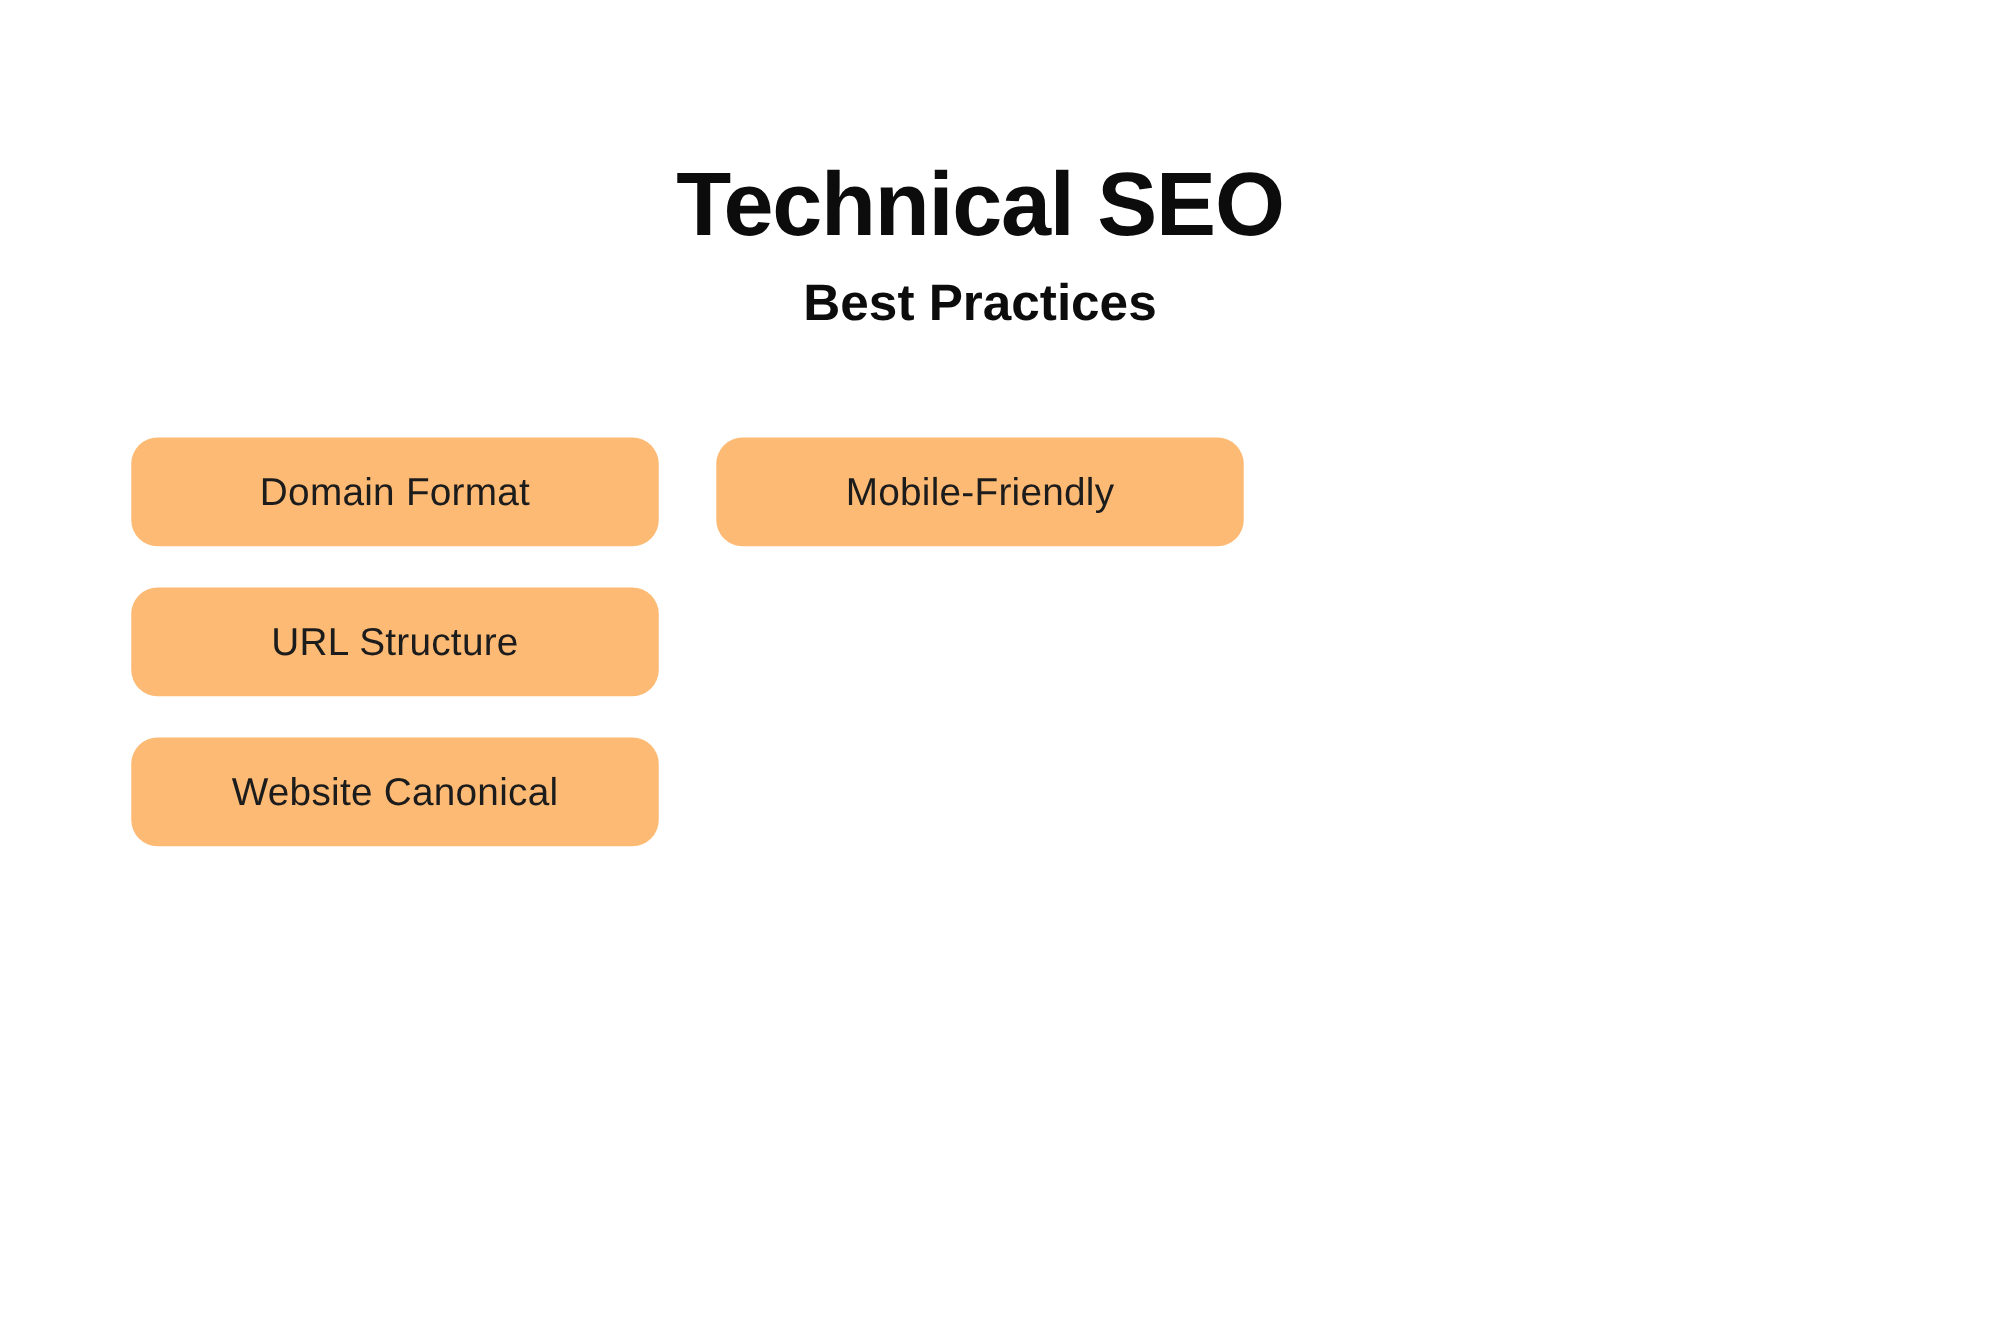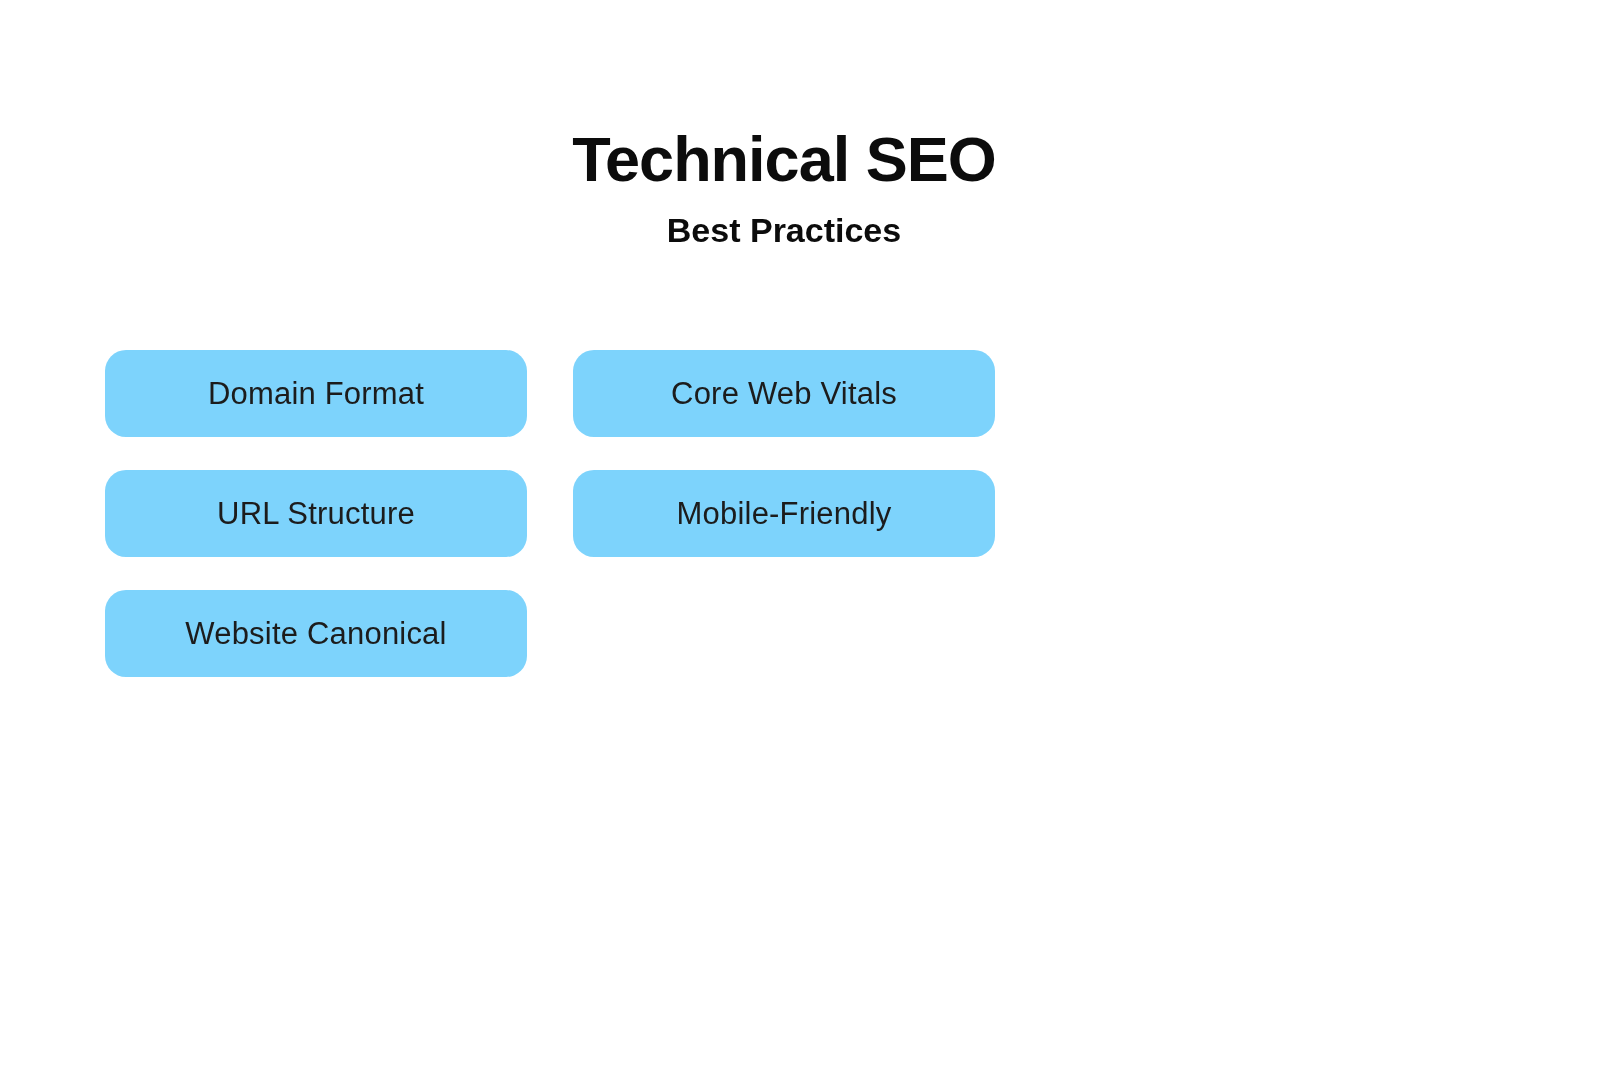"Technical SEO" .title { font-size: 63px -> 72px }
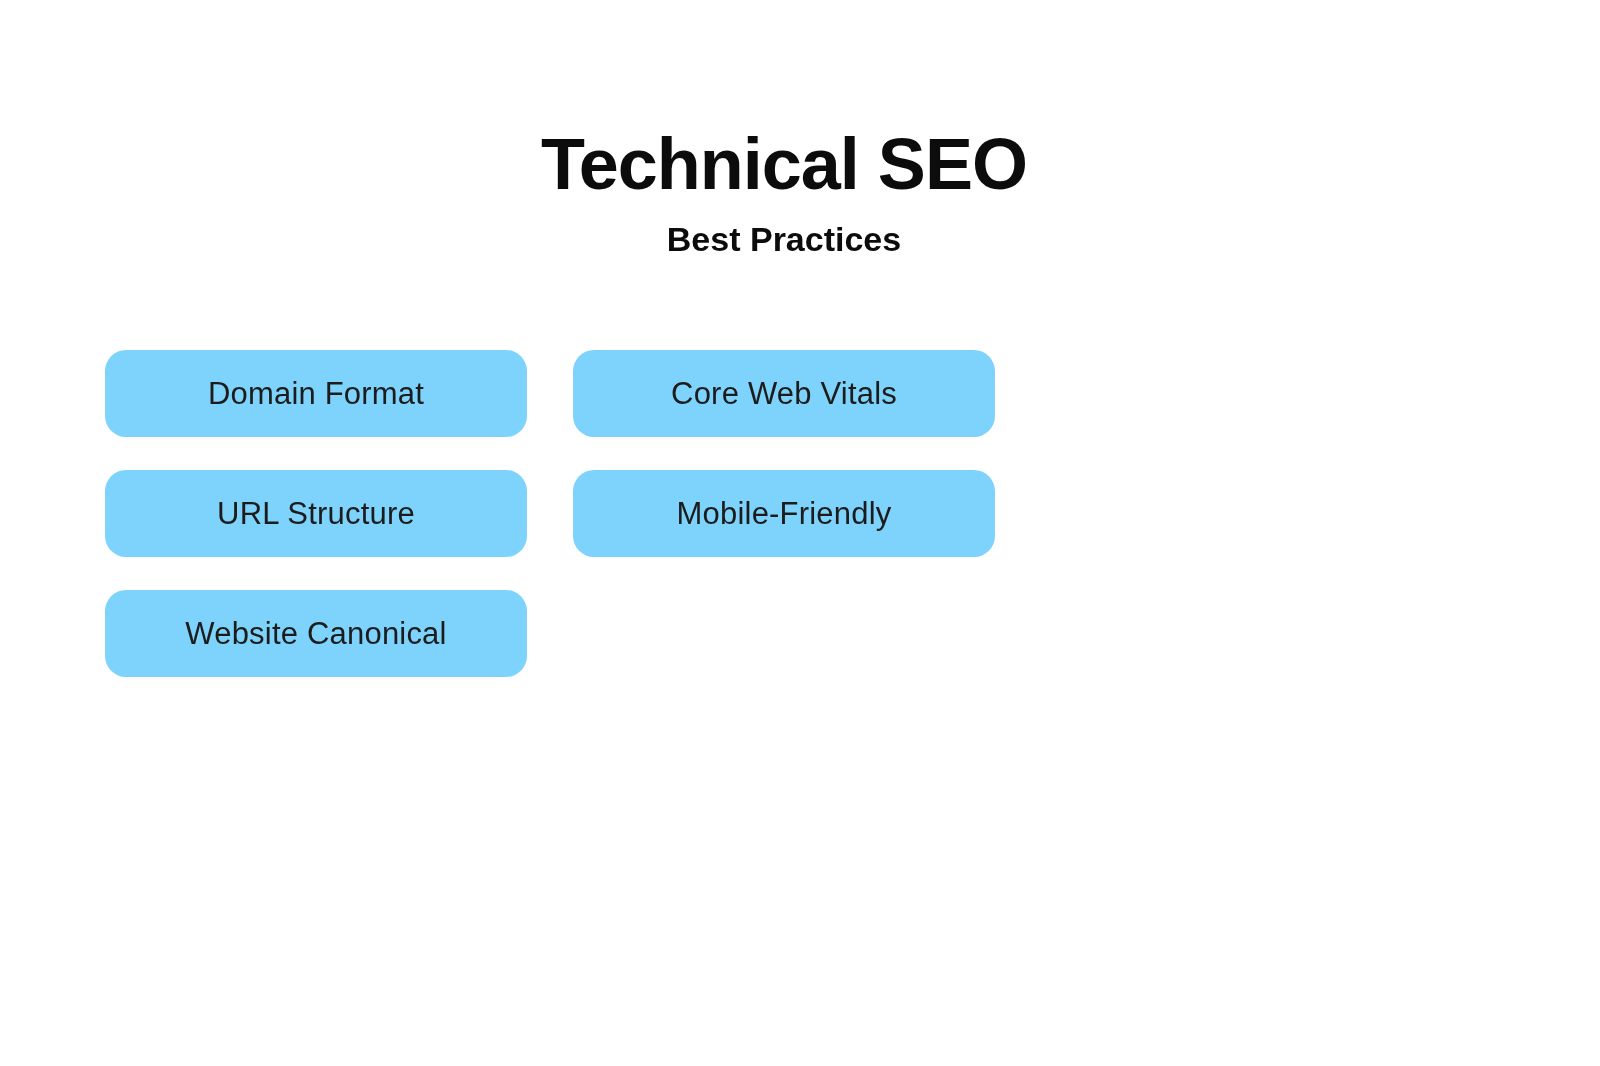"Best Practices" .subtitle { font-size: 34px -> 41px }
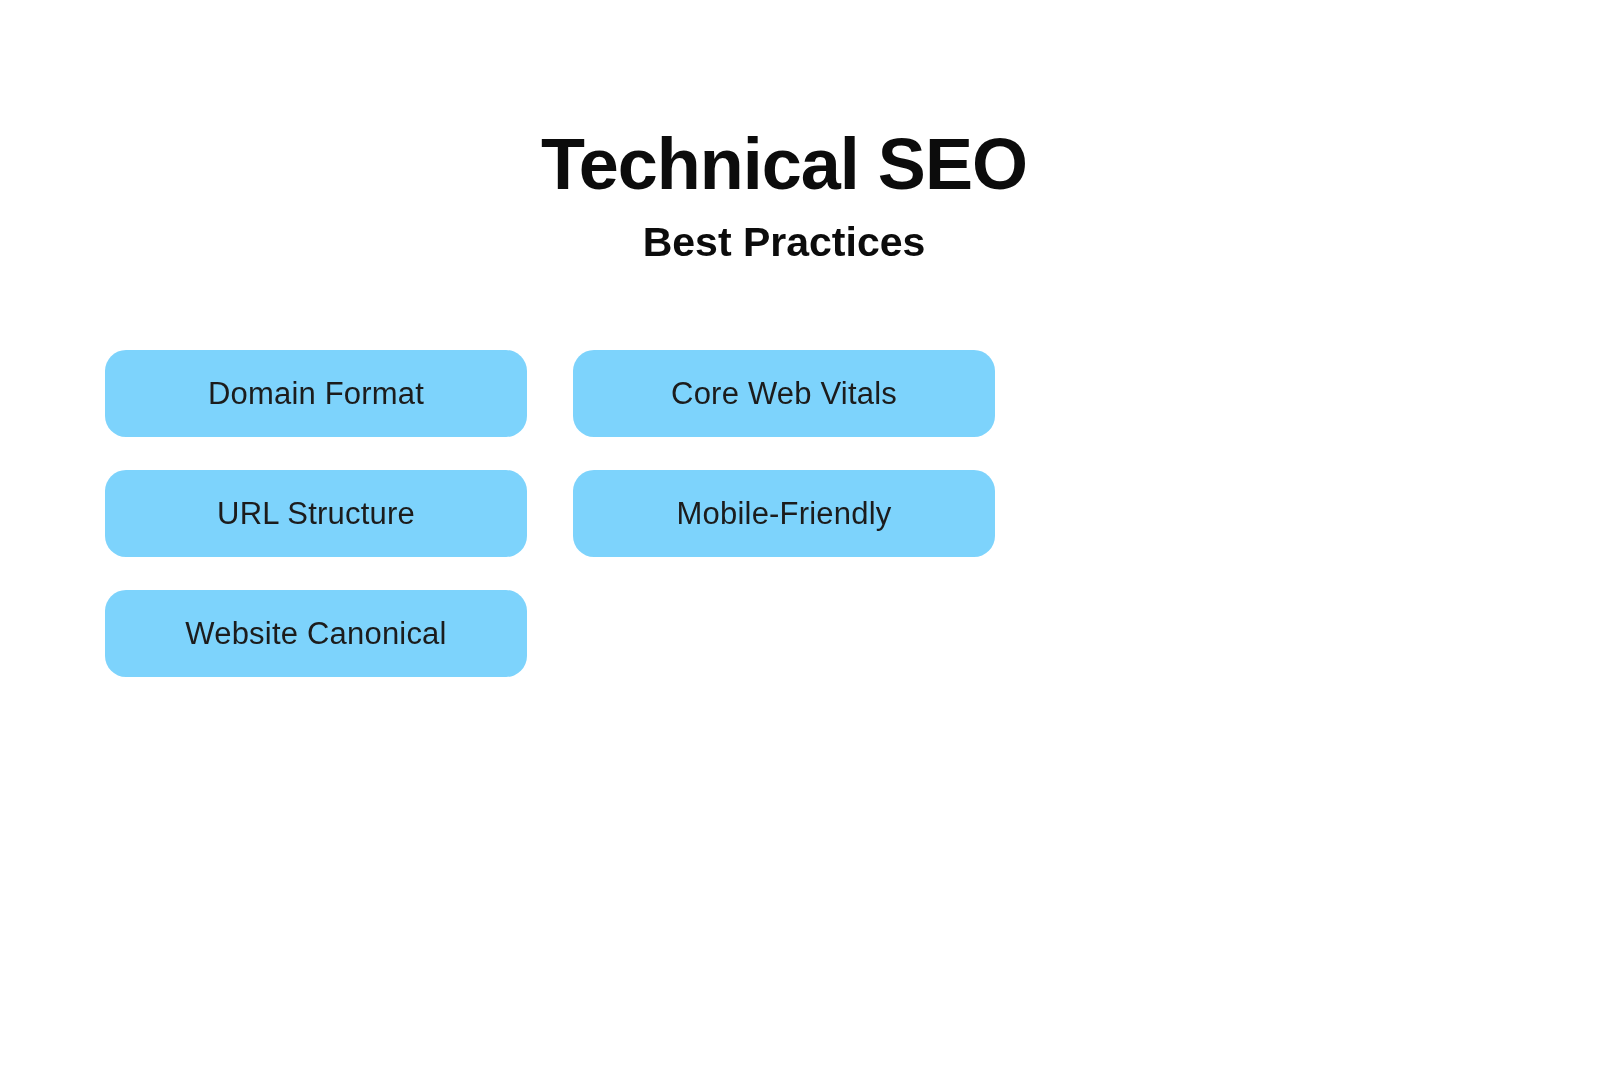"Domain Format" .box { background: #7dd3fc -> #fdba74 }
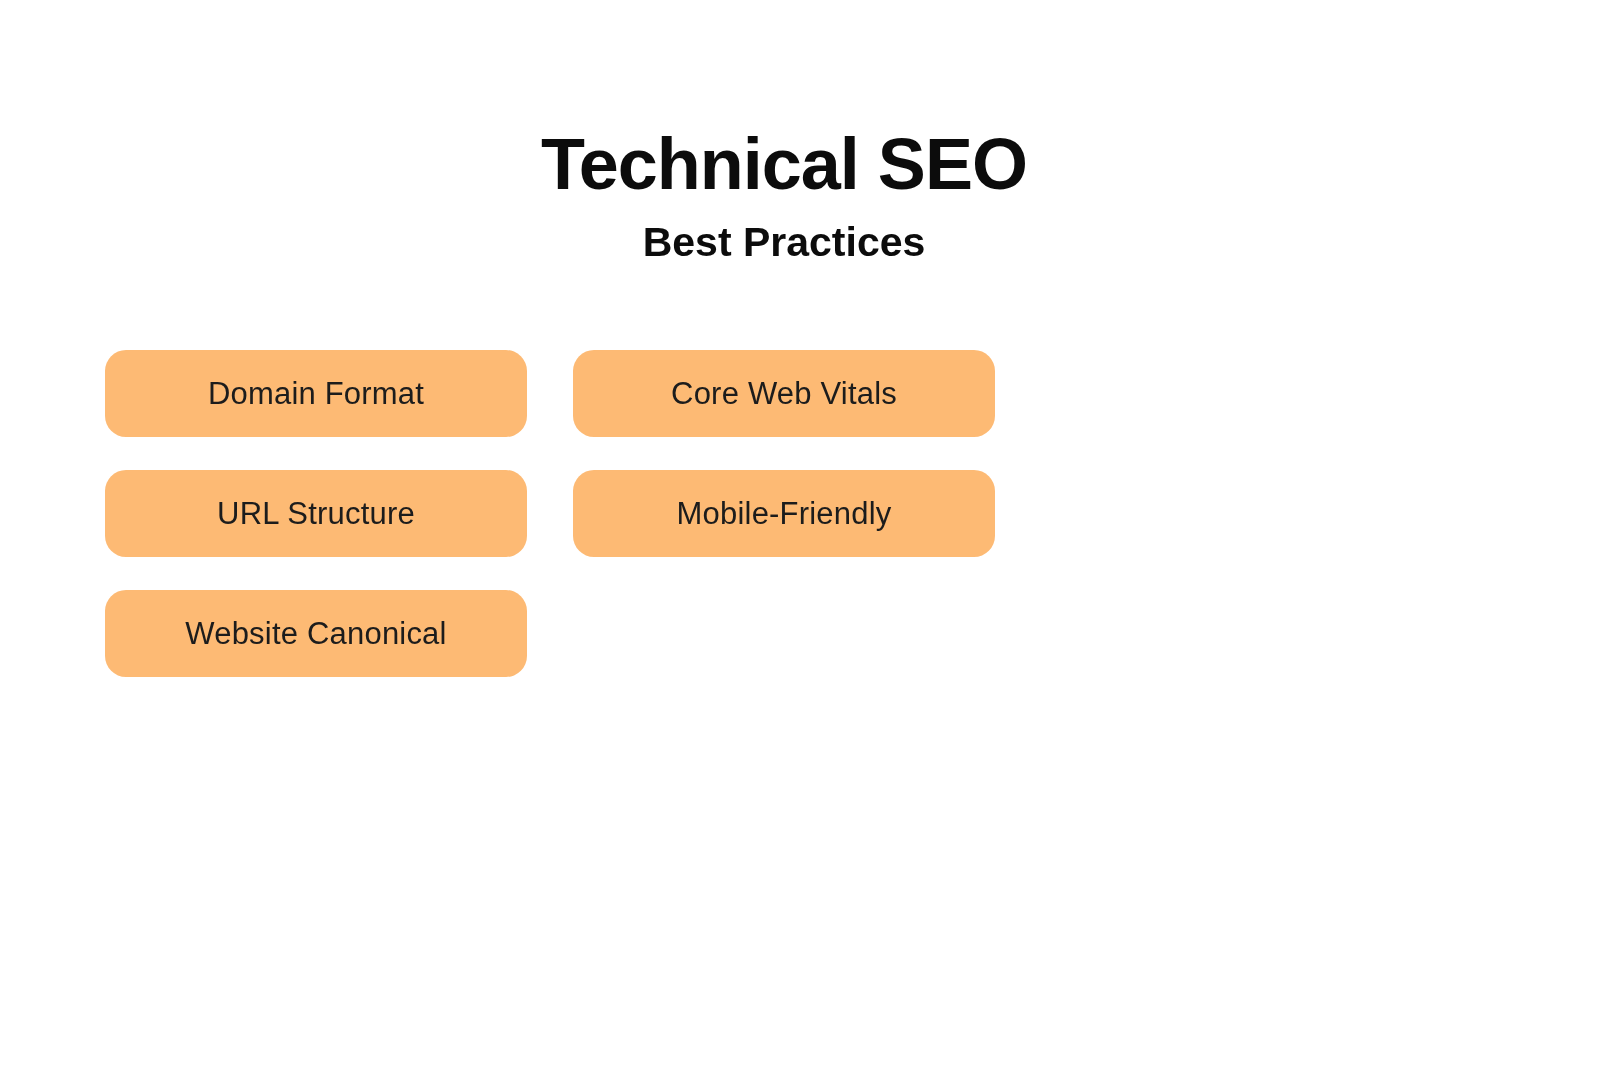"Core Web Vitals" div.box { html: <div>Core Web Vitals</div> -> none }
